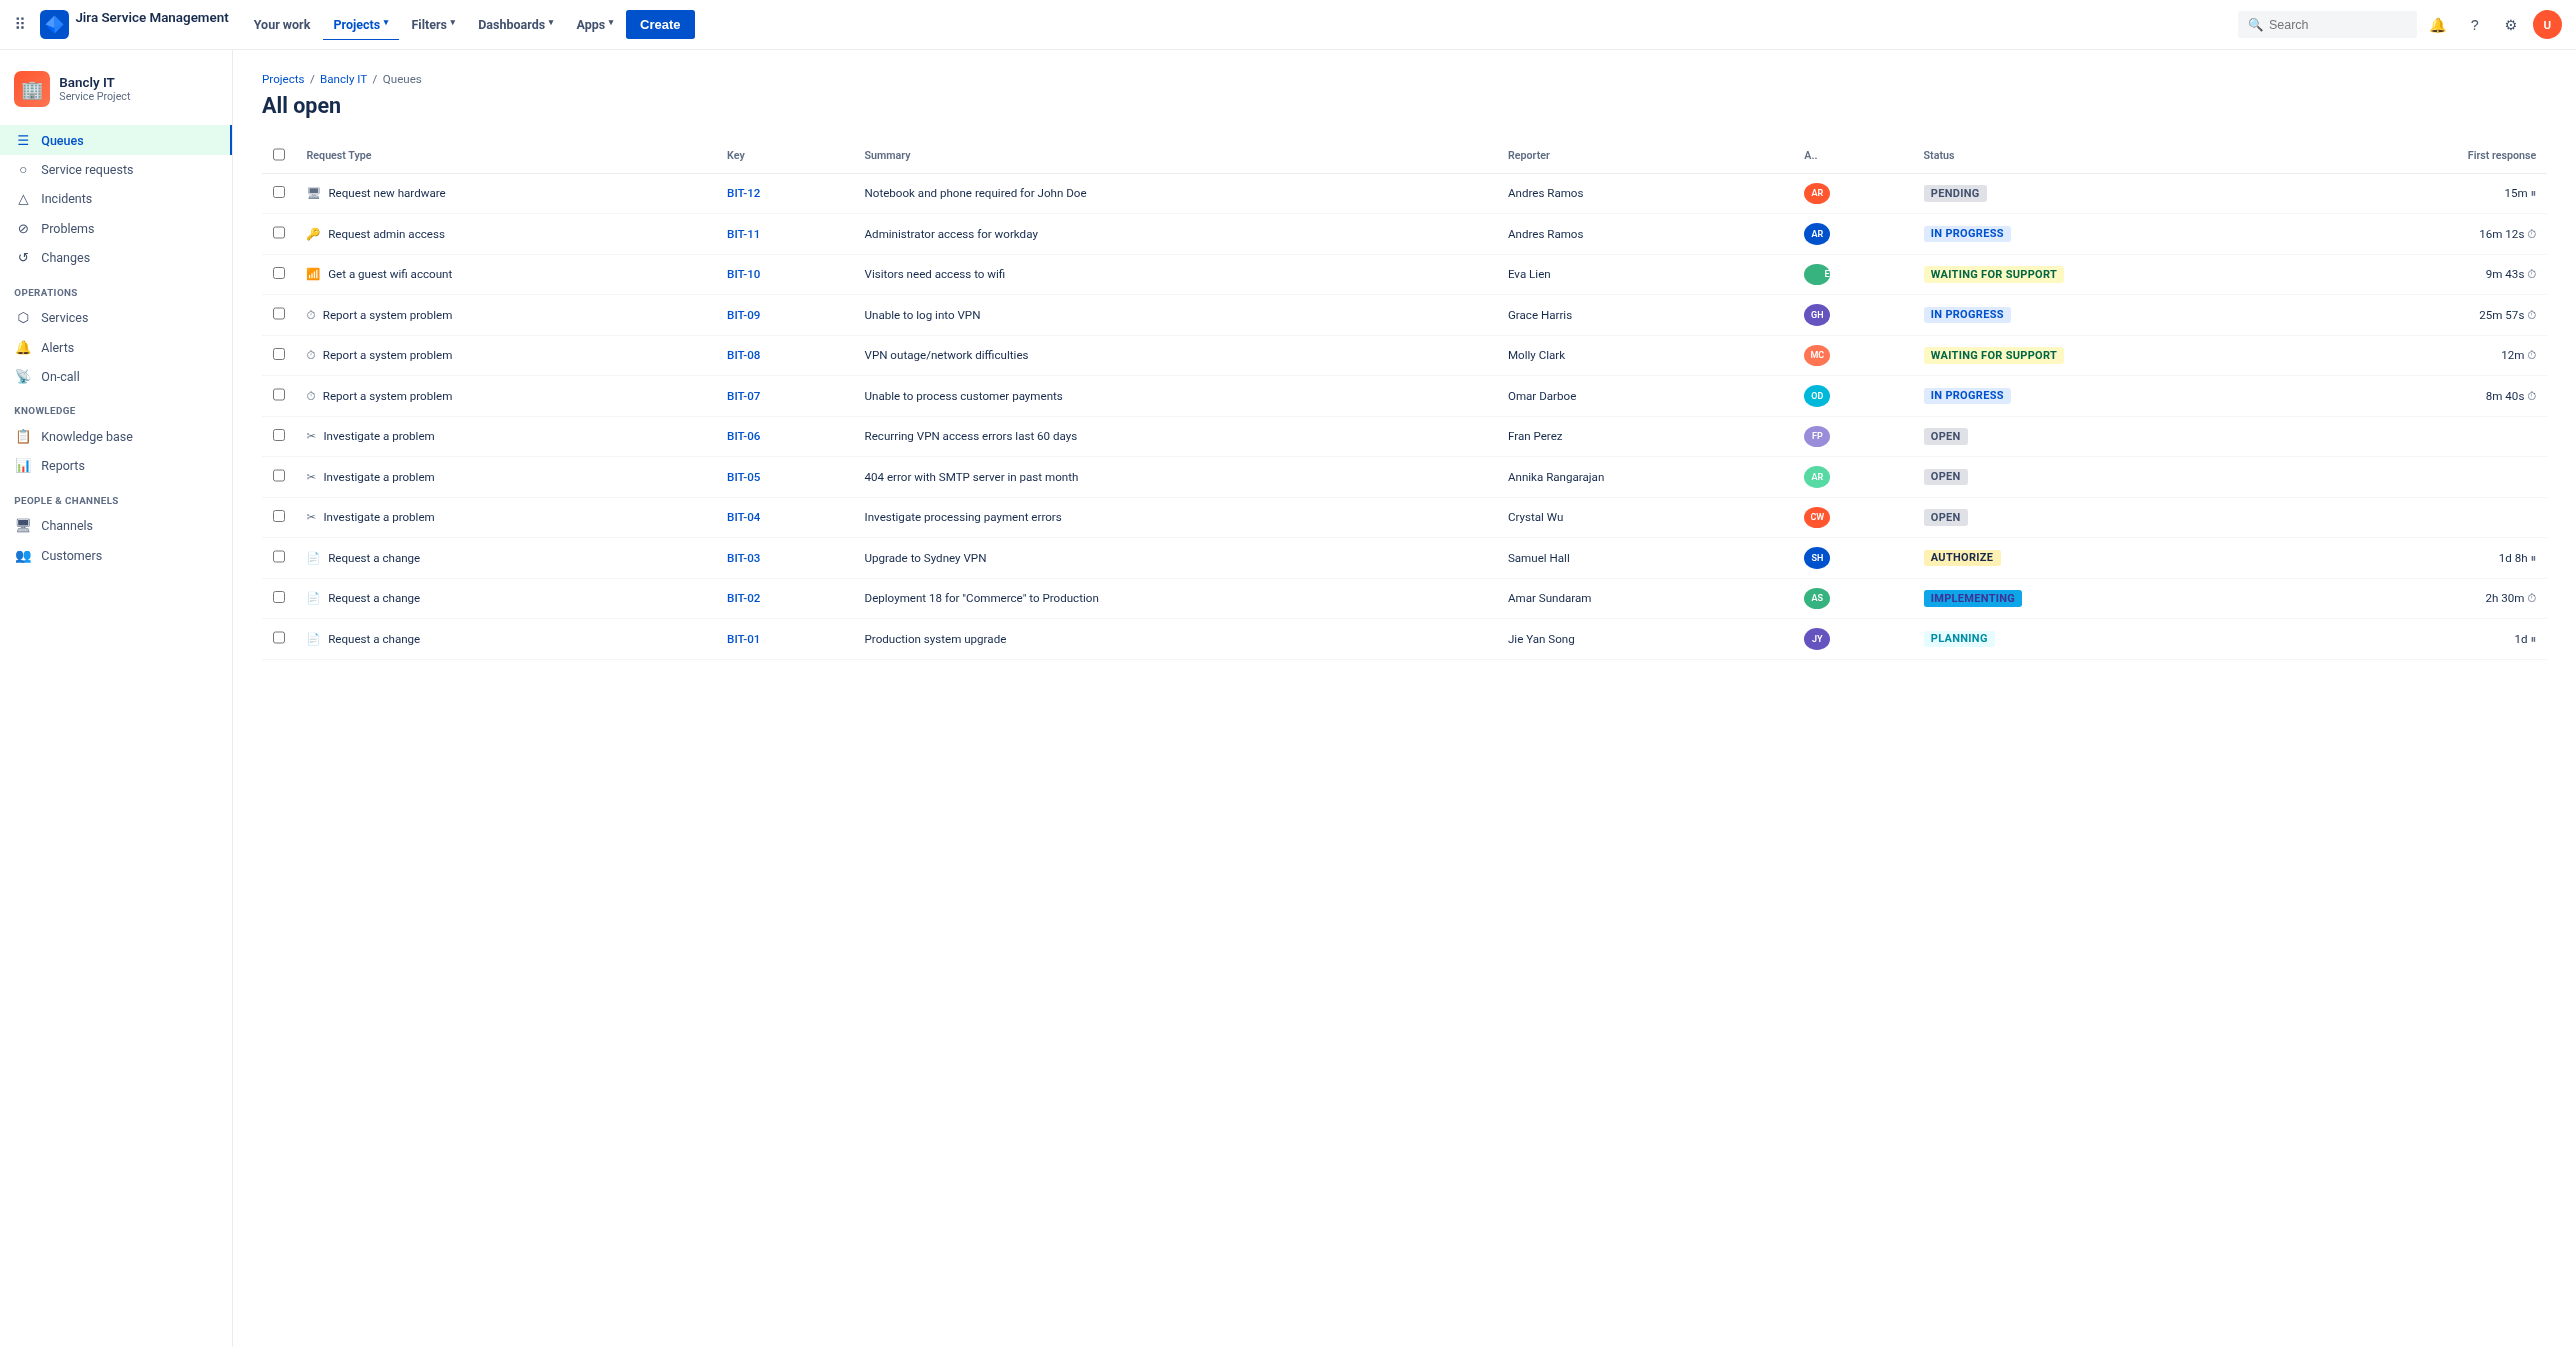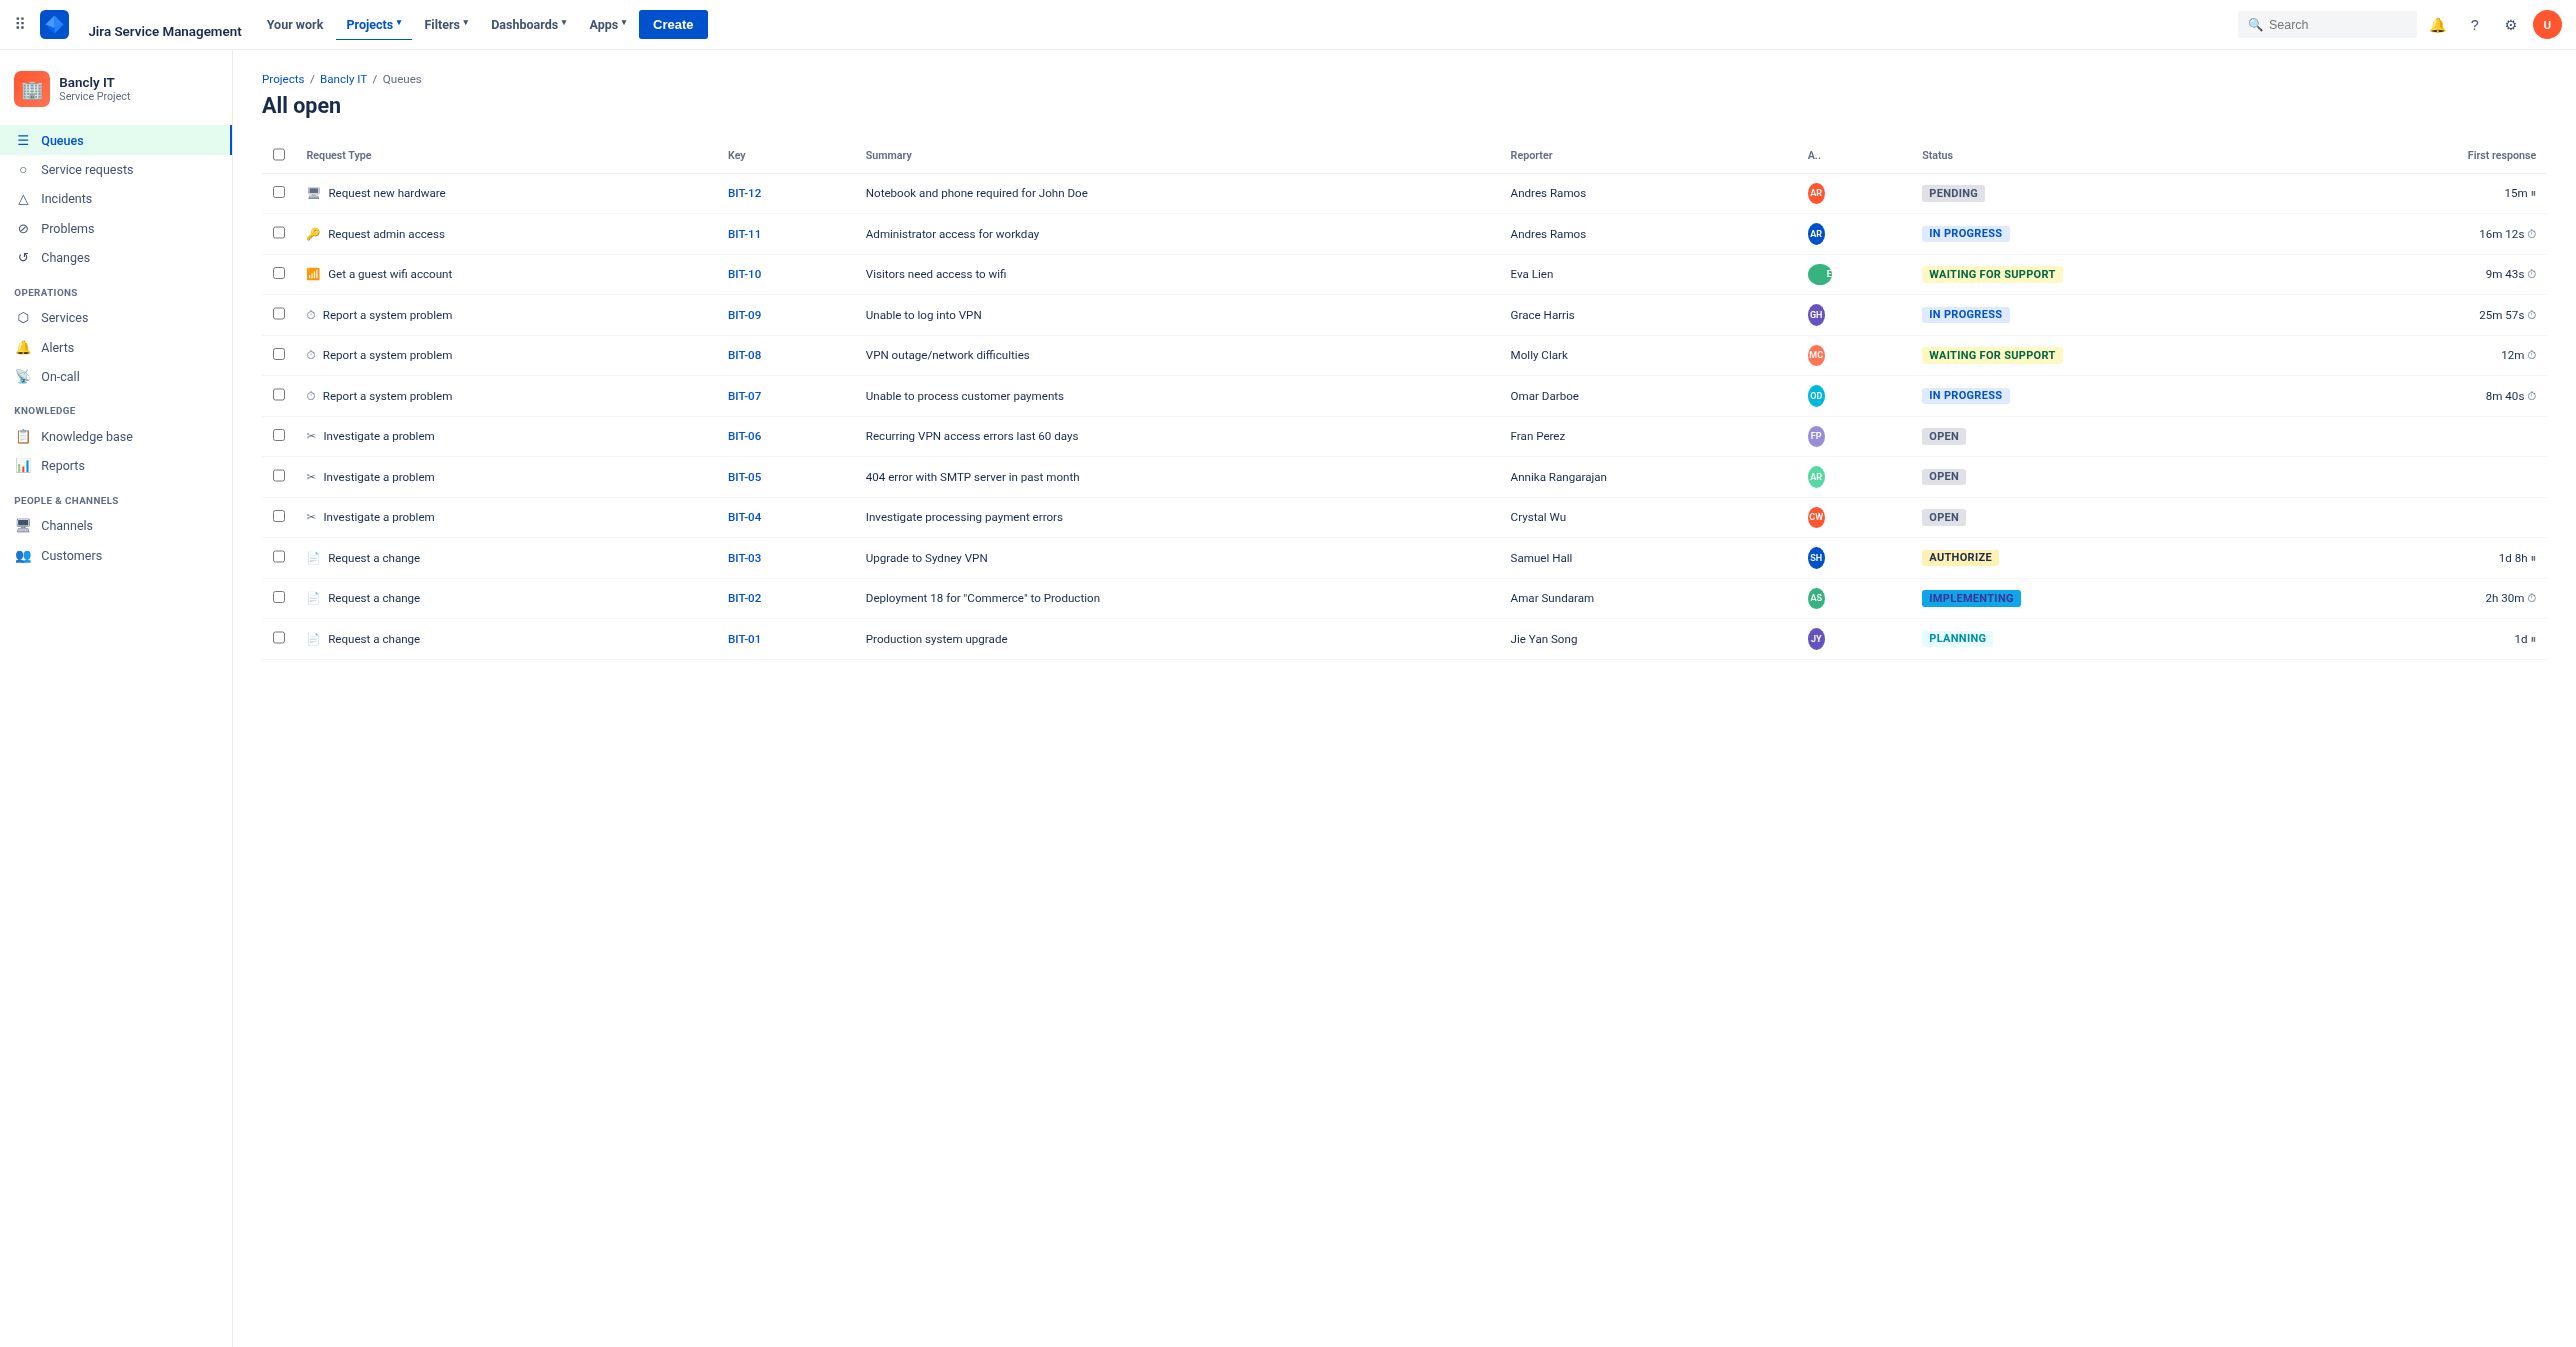"Jira Service Management" .topnav-logo { align-items: flex-end -> flex-start; gap: 19px -> 6px }
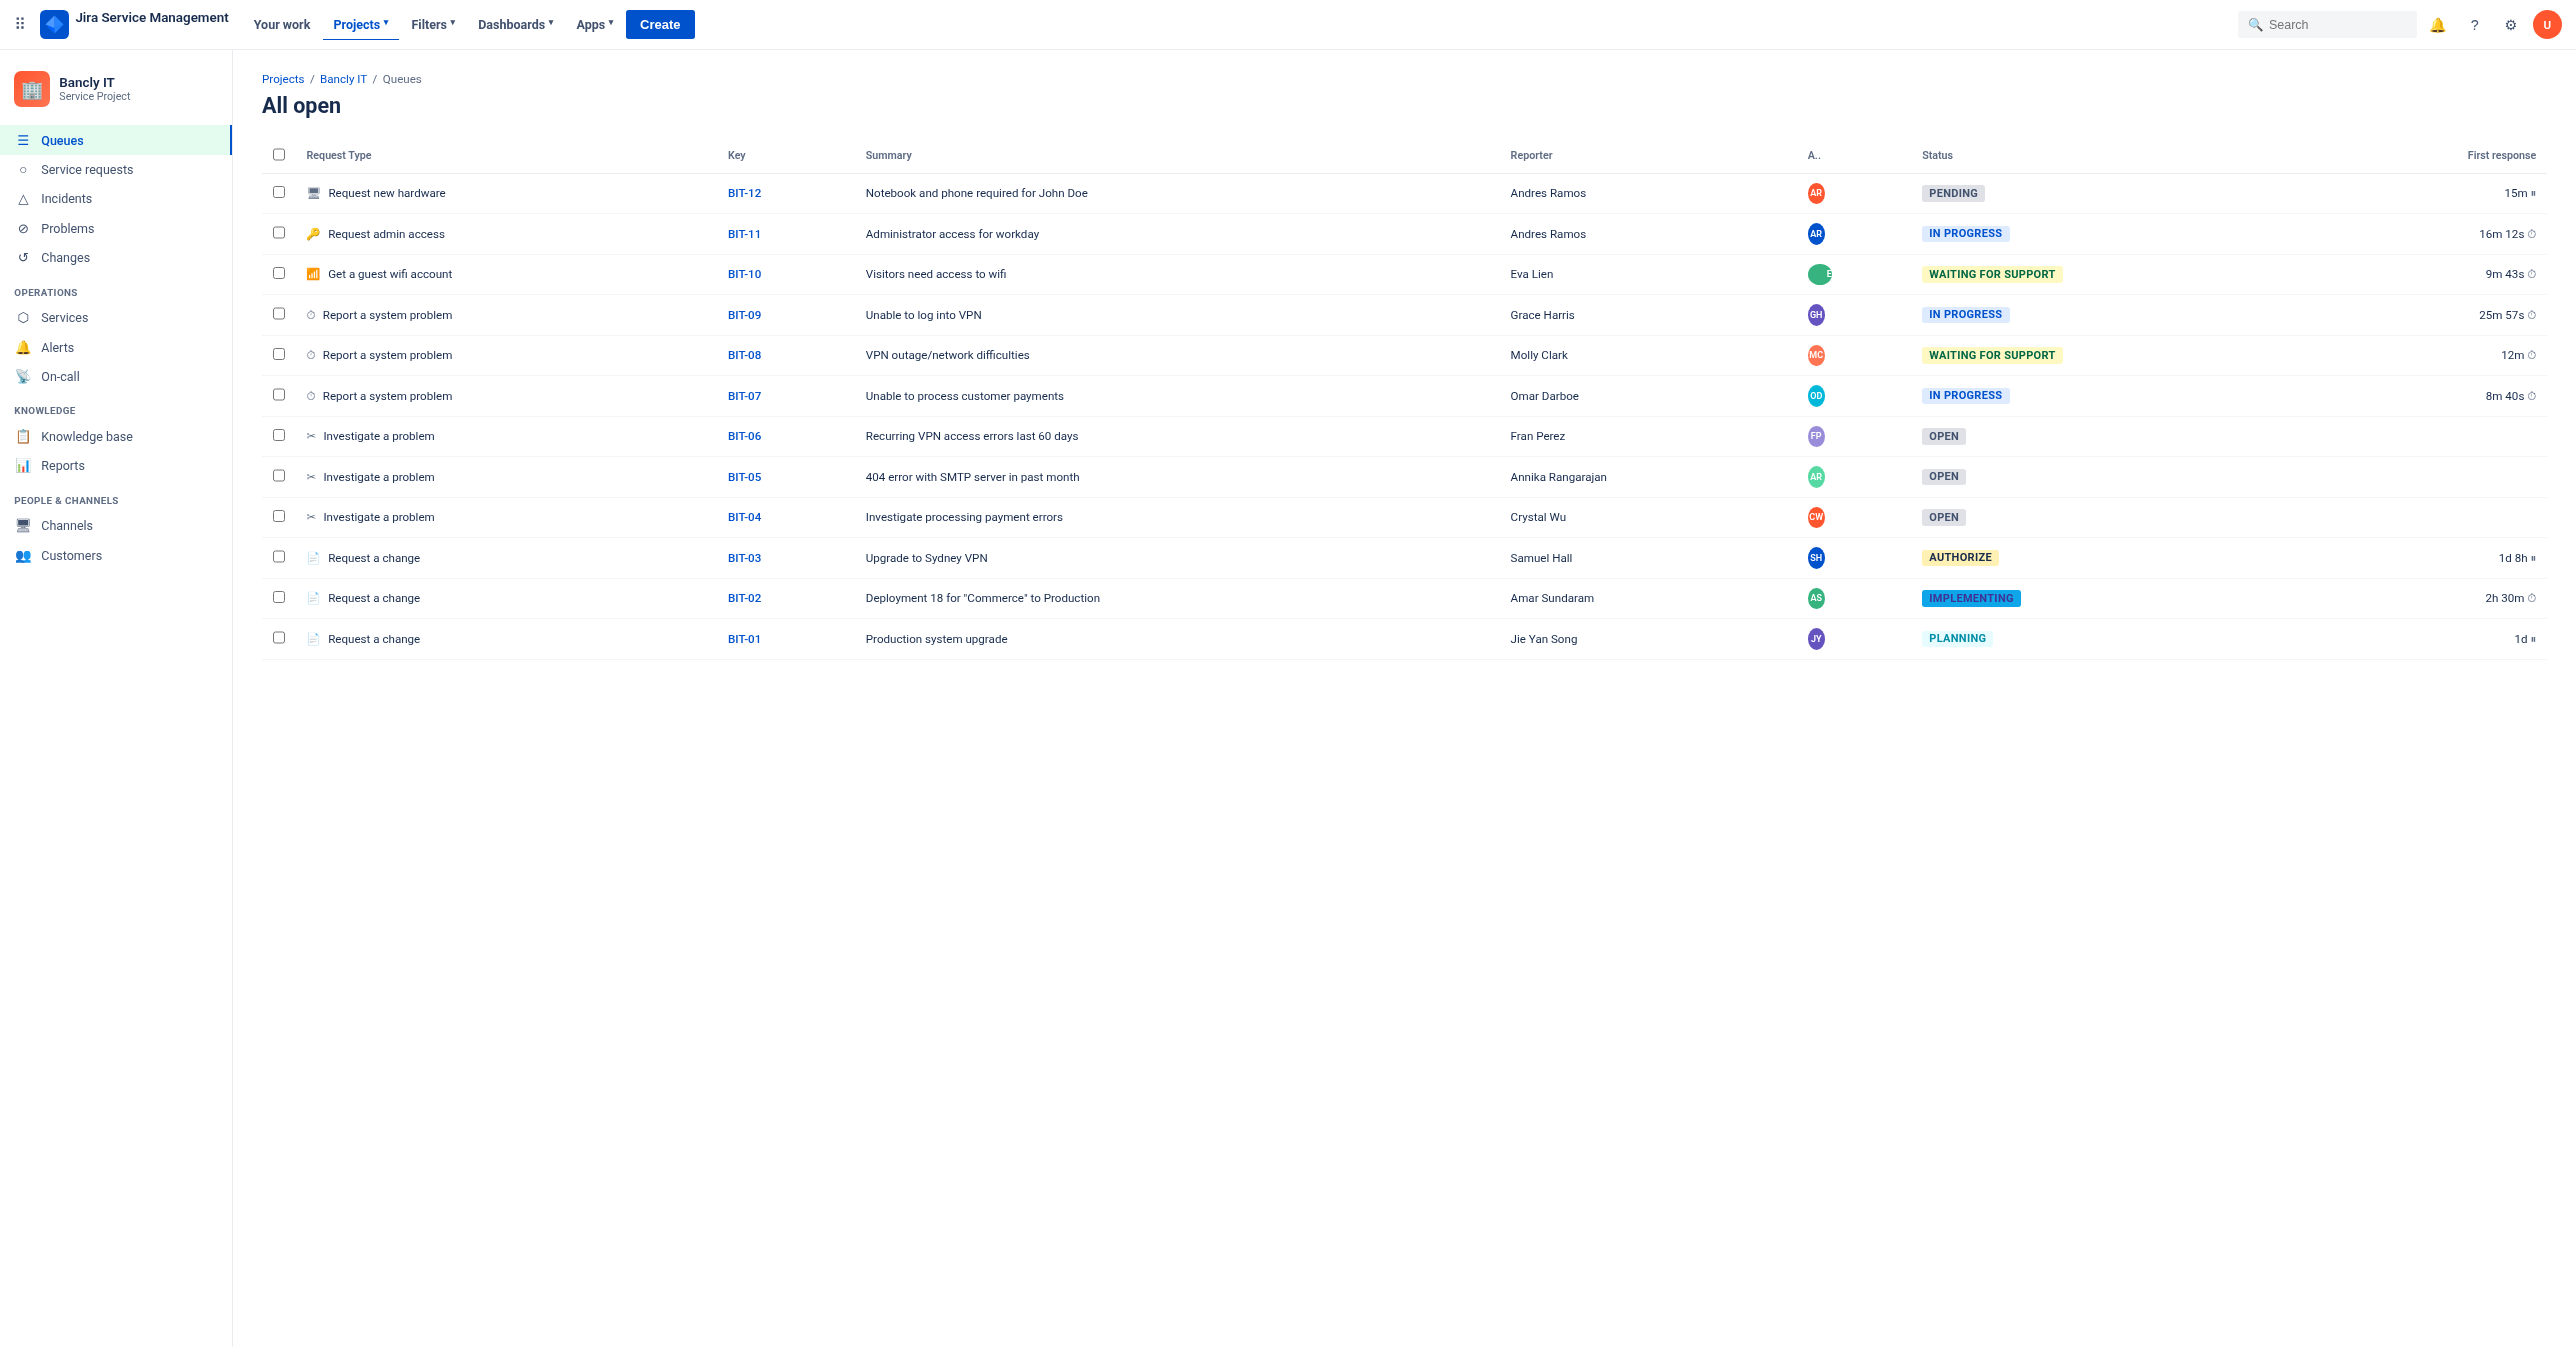"AR" .assignee-avatar { width: 17px -> 26px }
